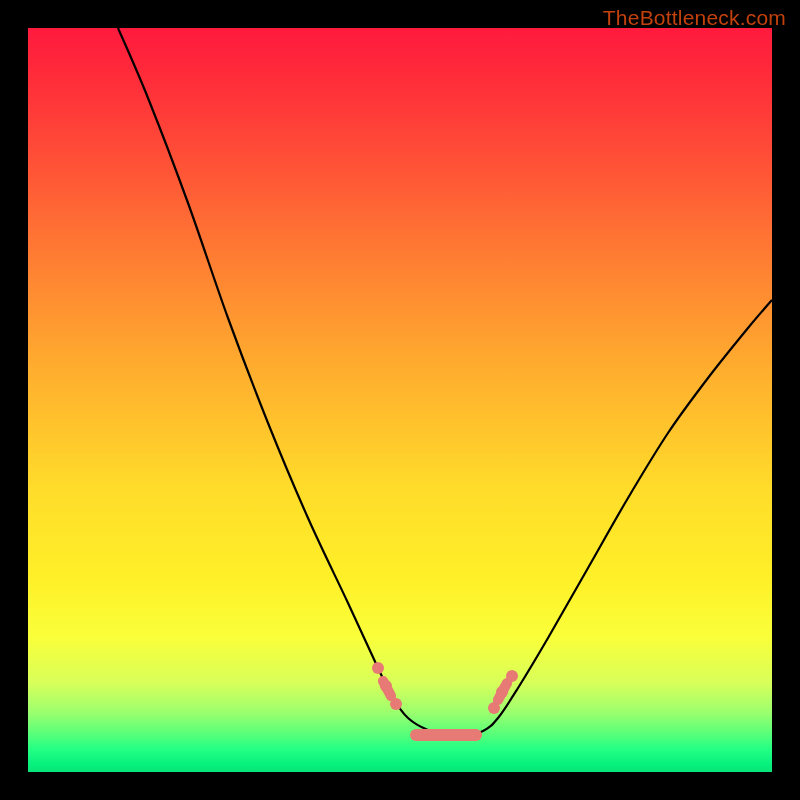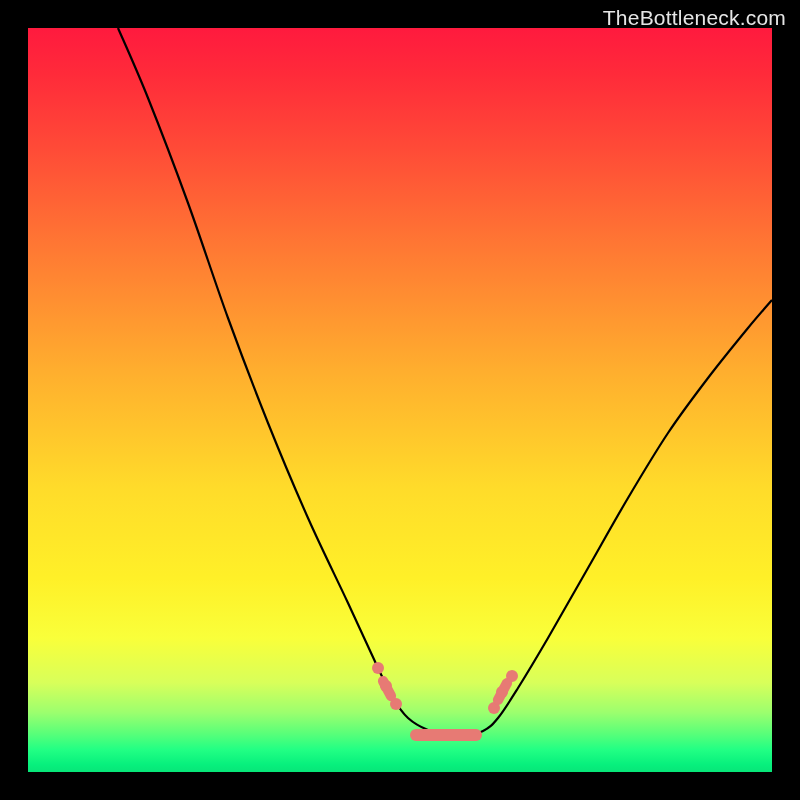"TheBottleneck.com" .watermark { color: #e5e5e5 -> #c2410c }
